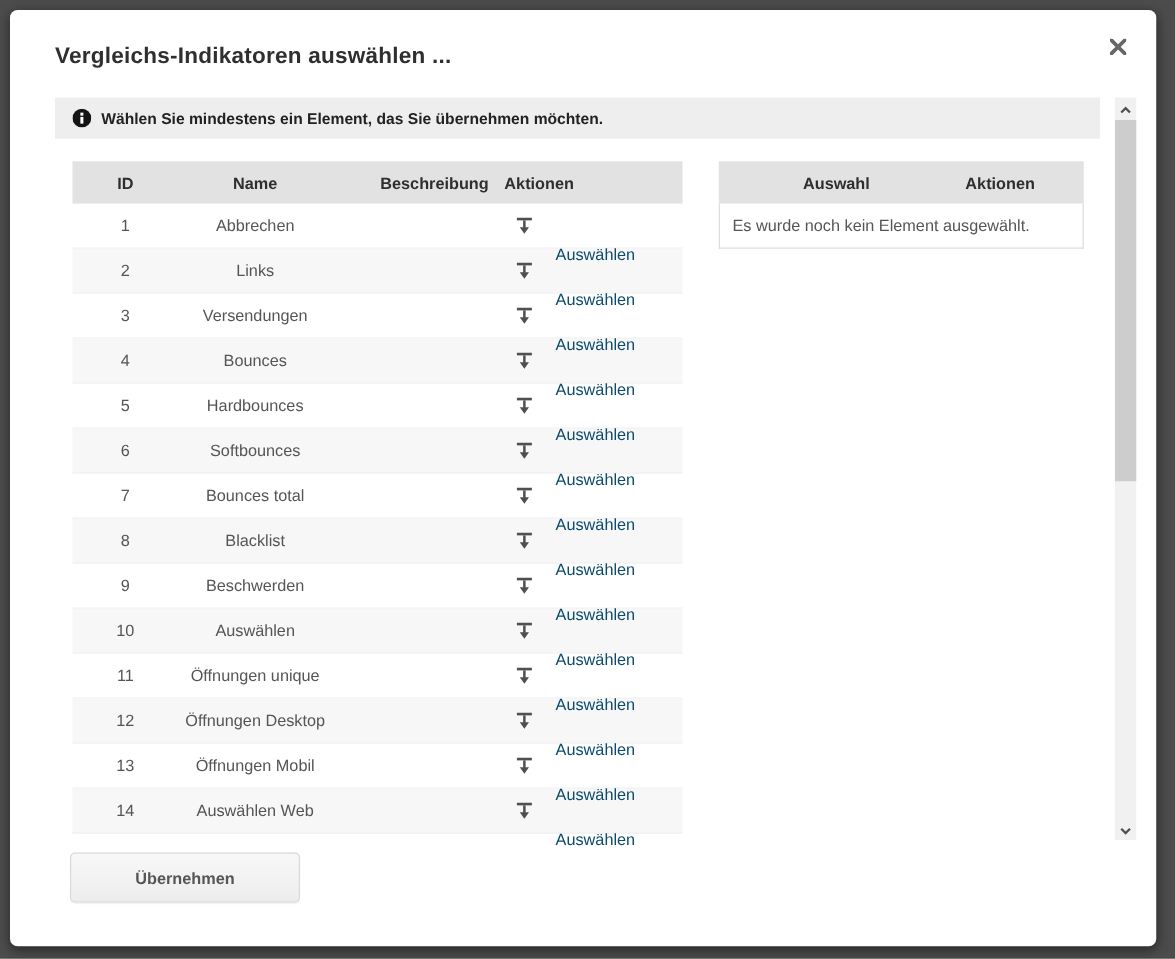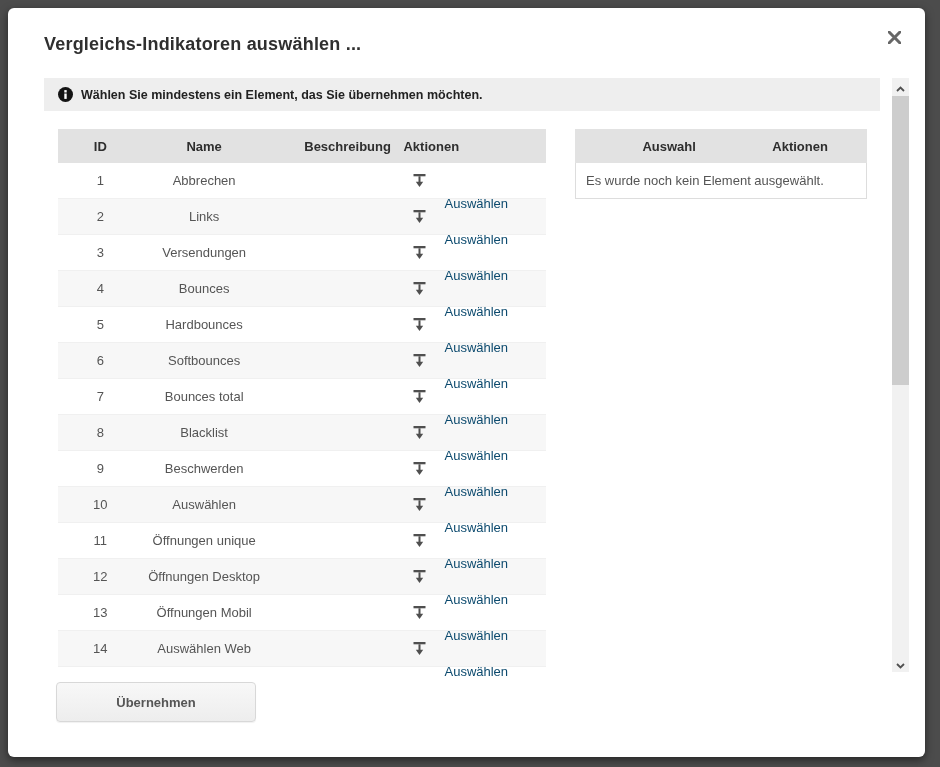"Übernehmen" .btn { width: 200px -> 184px }
